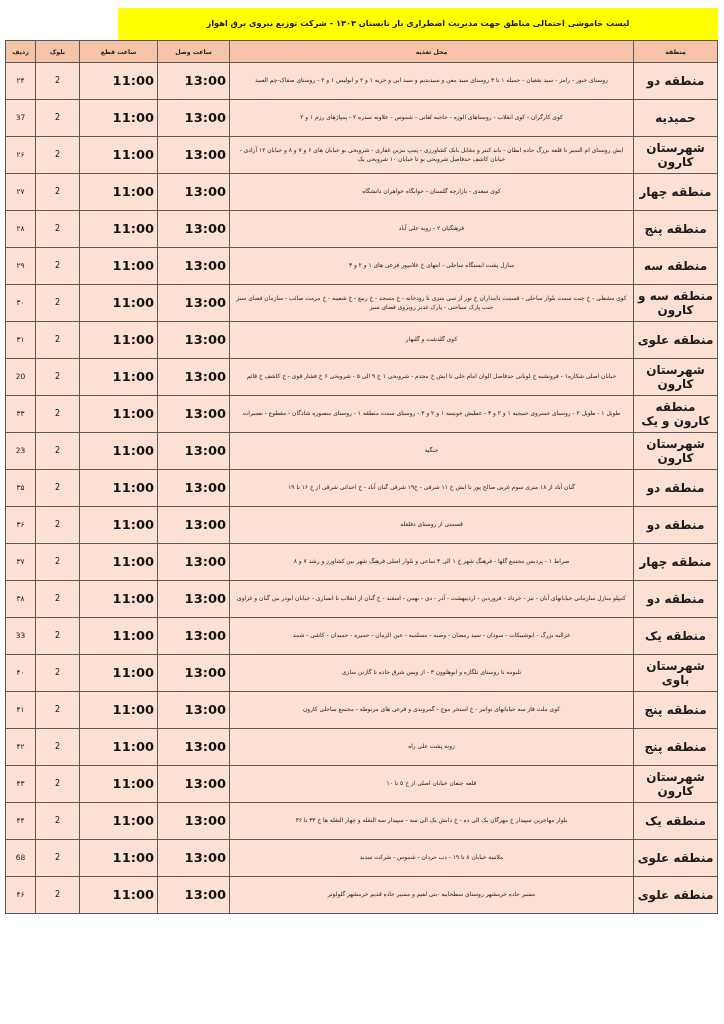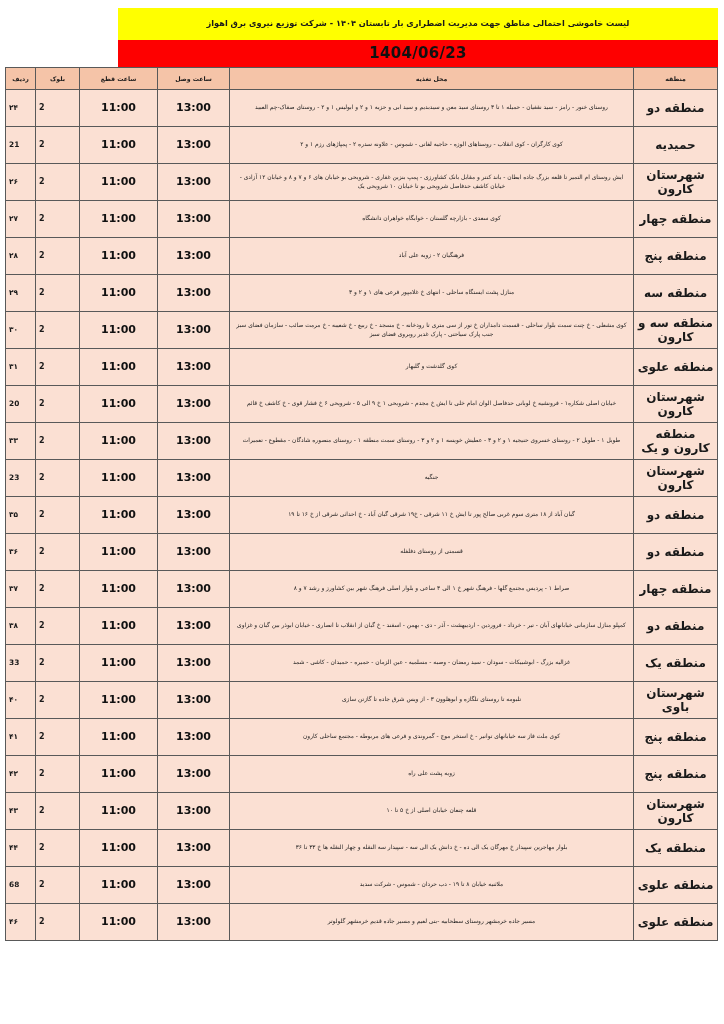"1404/06/23" div.banner-date { html: <div>1404/06/23</div> -> none }
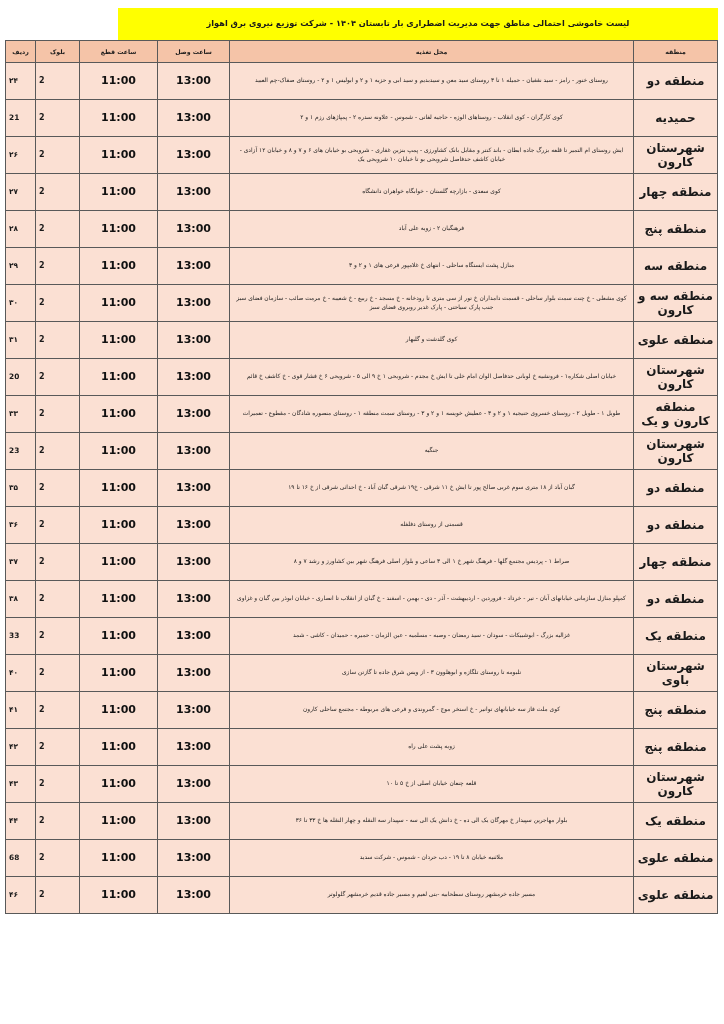"۲۴" td.radif, td.block { font-weight: 700 -> 400; text-align: left -> center }
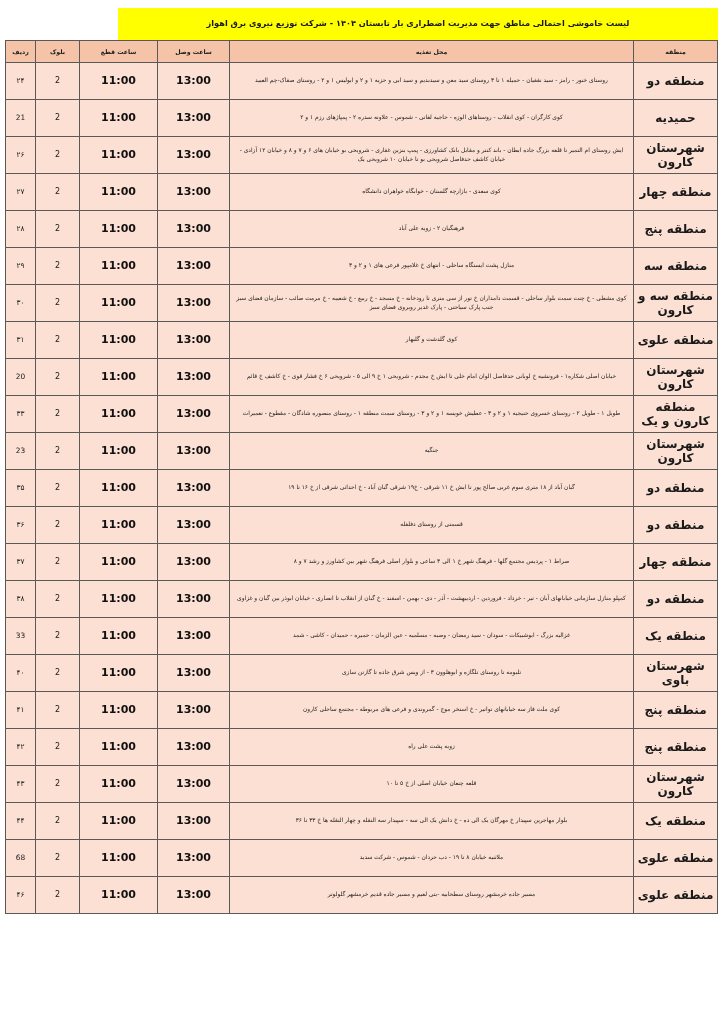"11:00" td.time { font-size: 11px -> 13px; text-align: center -> right }
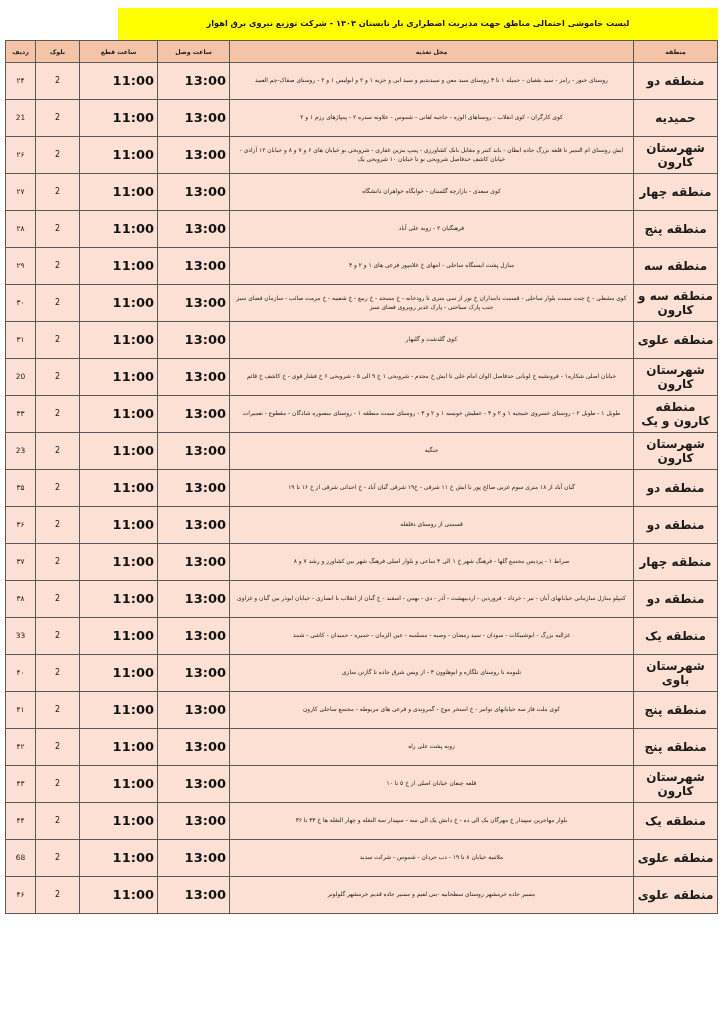"21" td.radif { text: 21 -> 37 }
